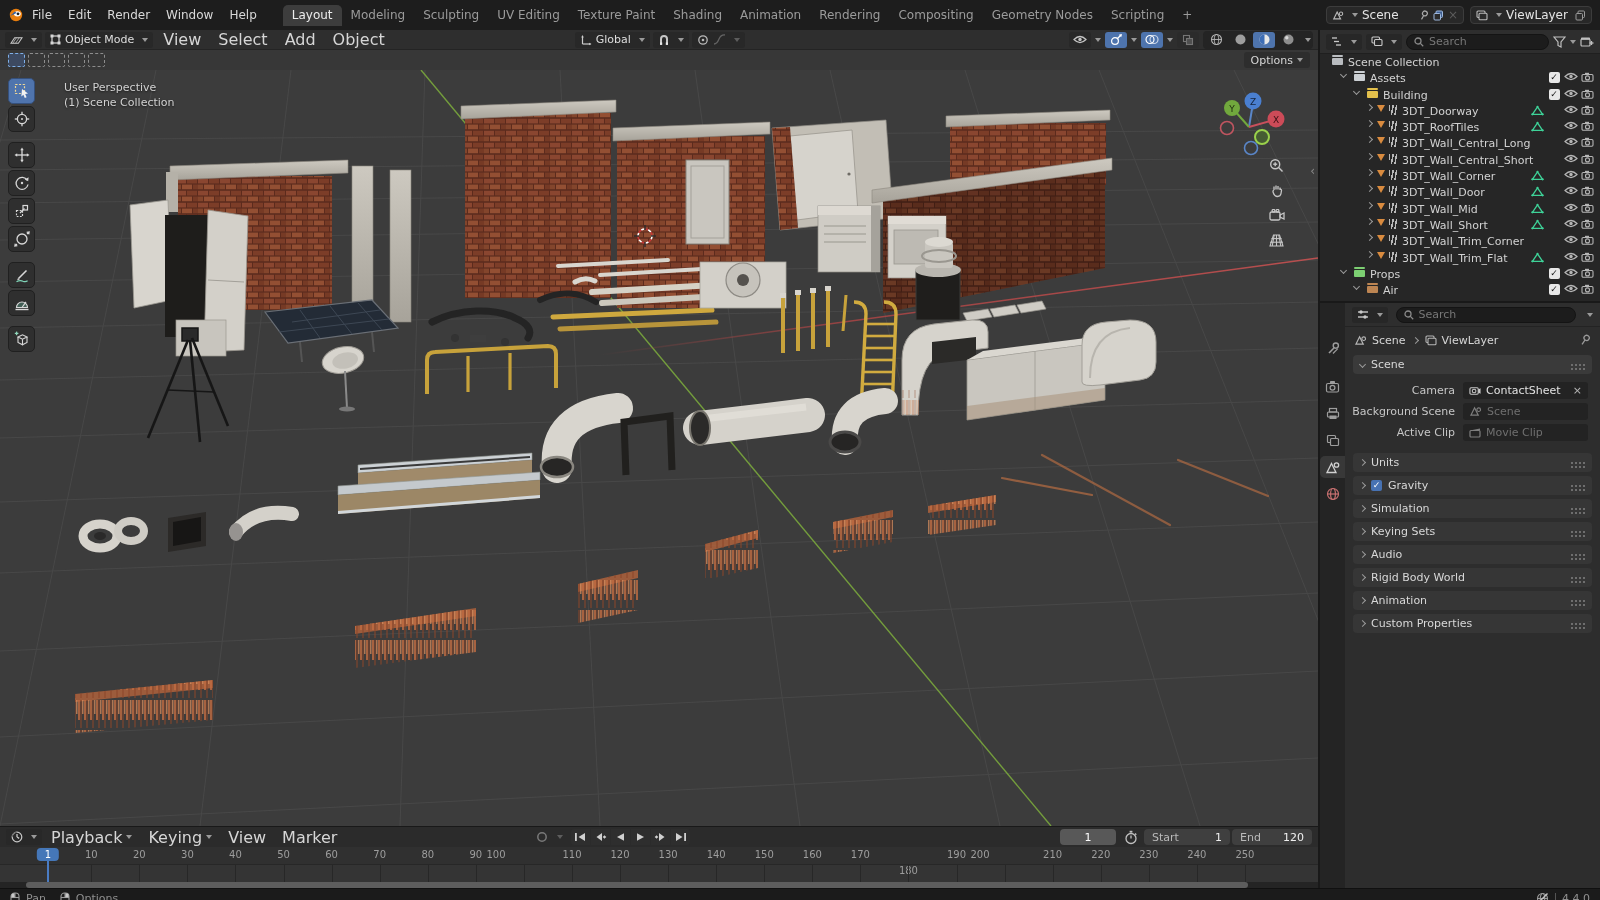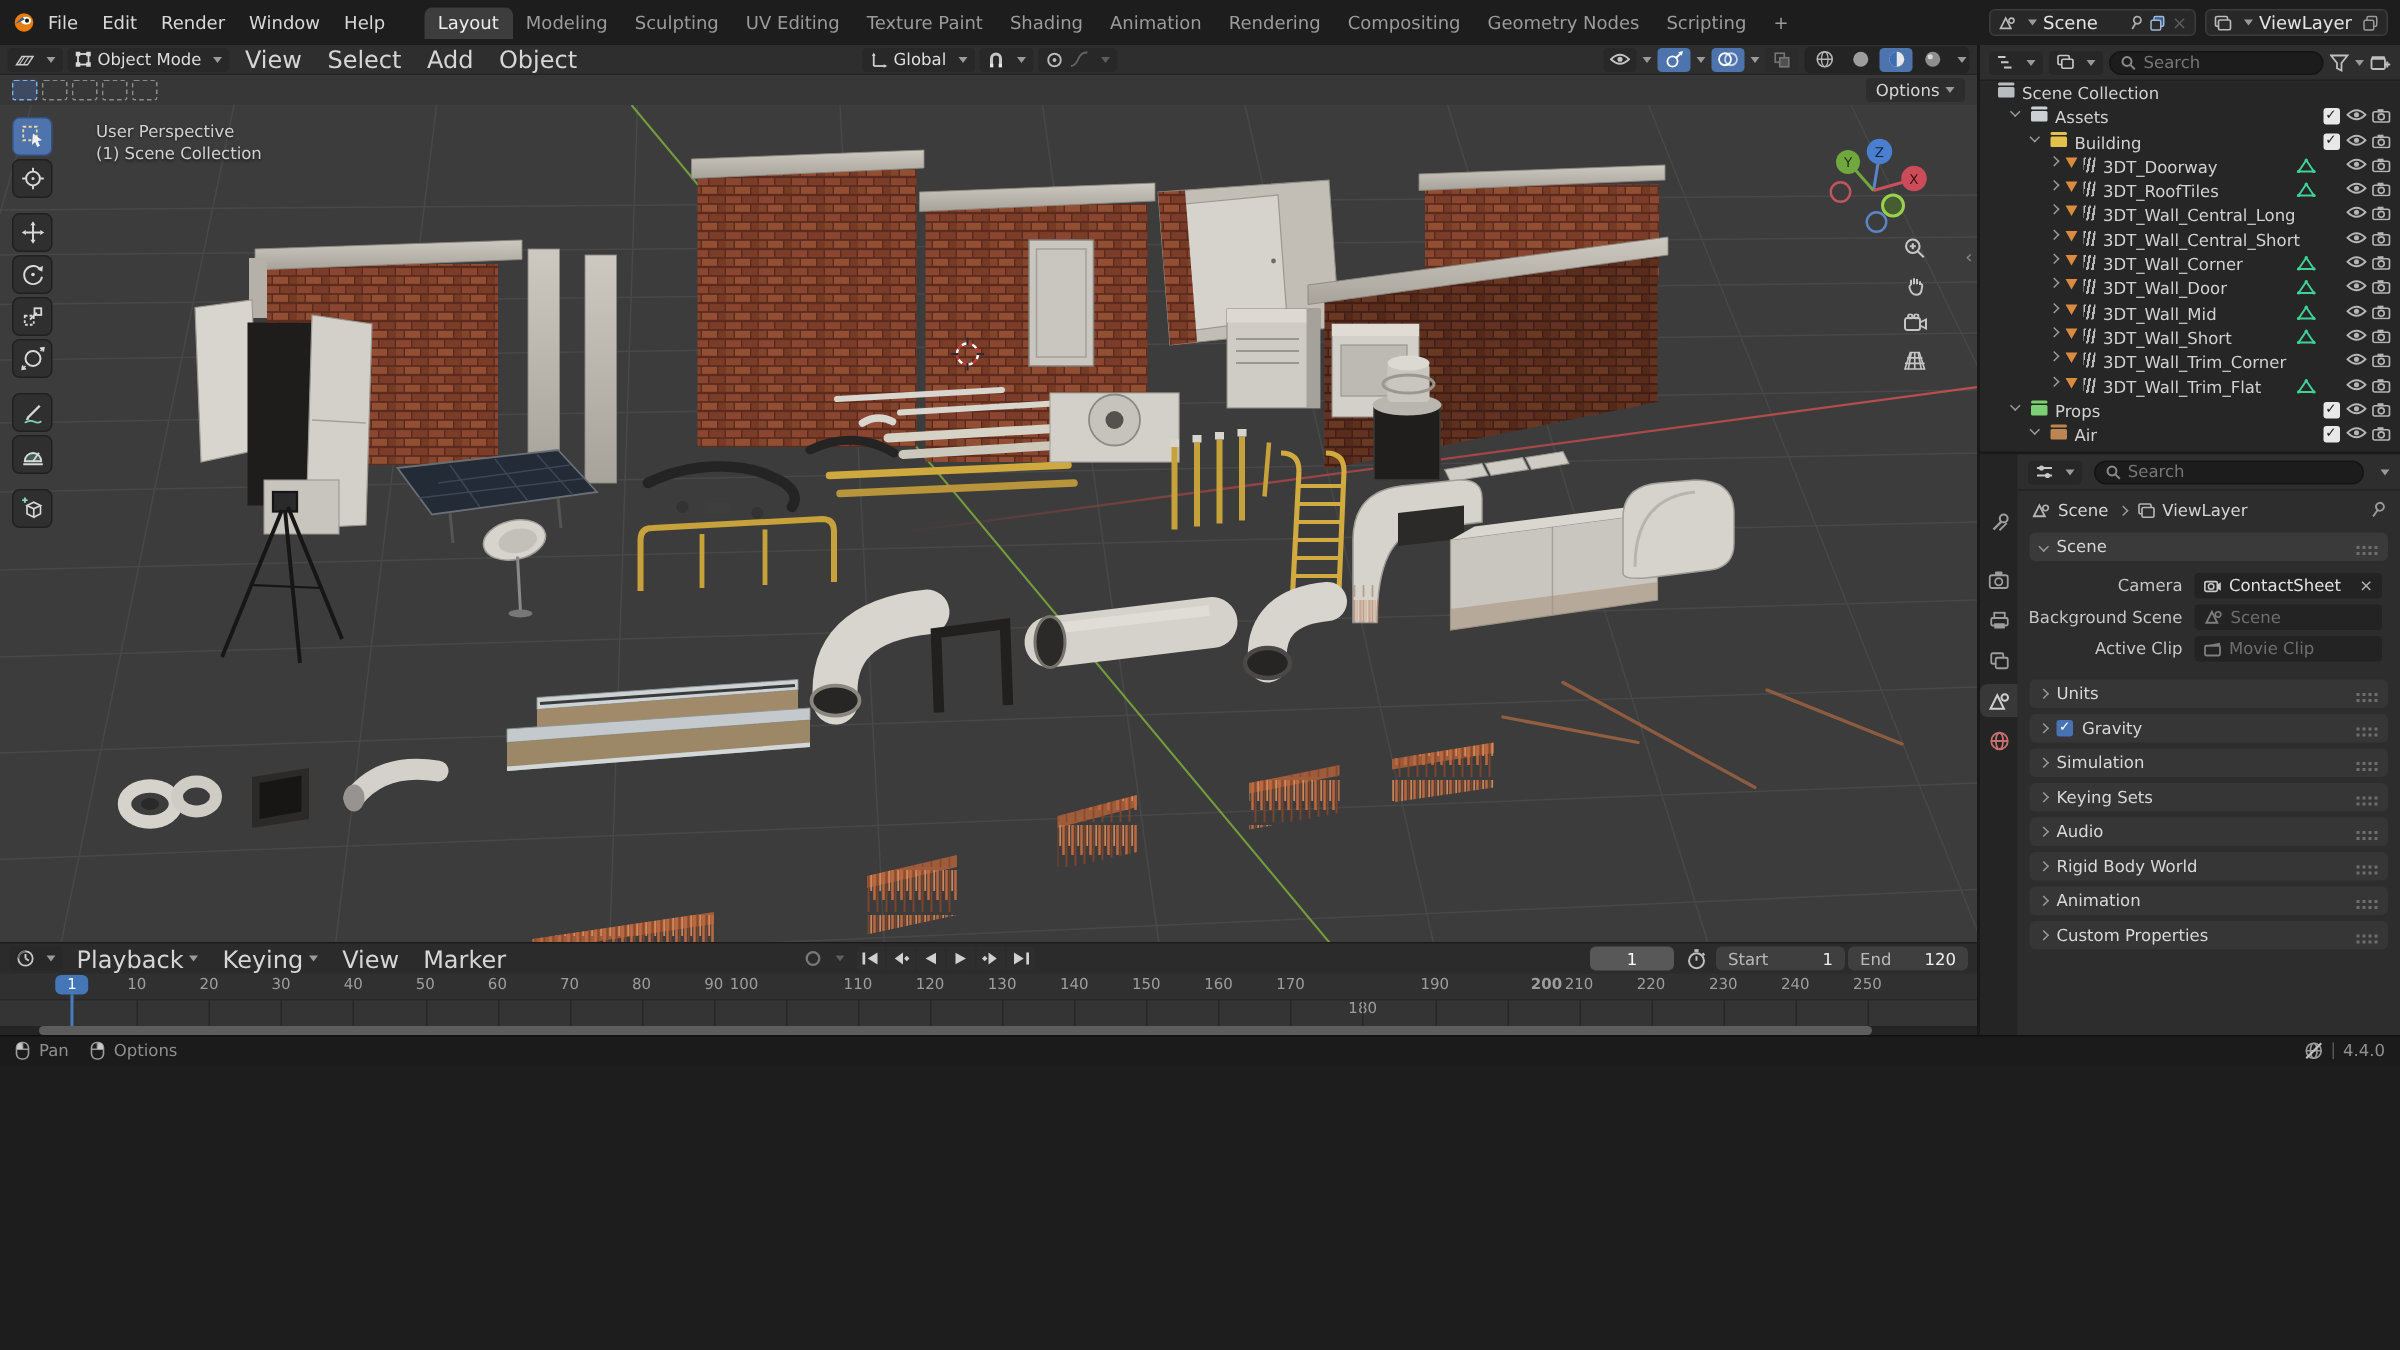"Object Mode" #main { height: 660px -> 858px }
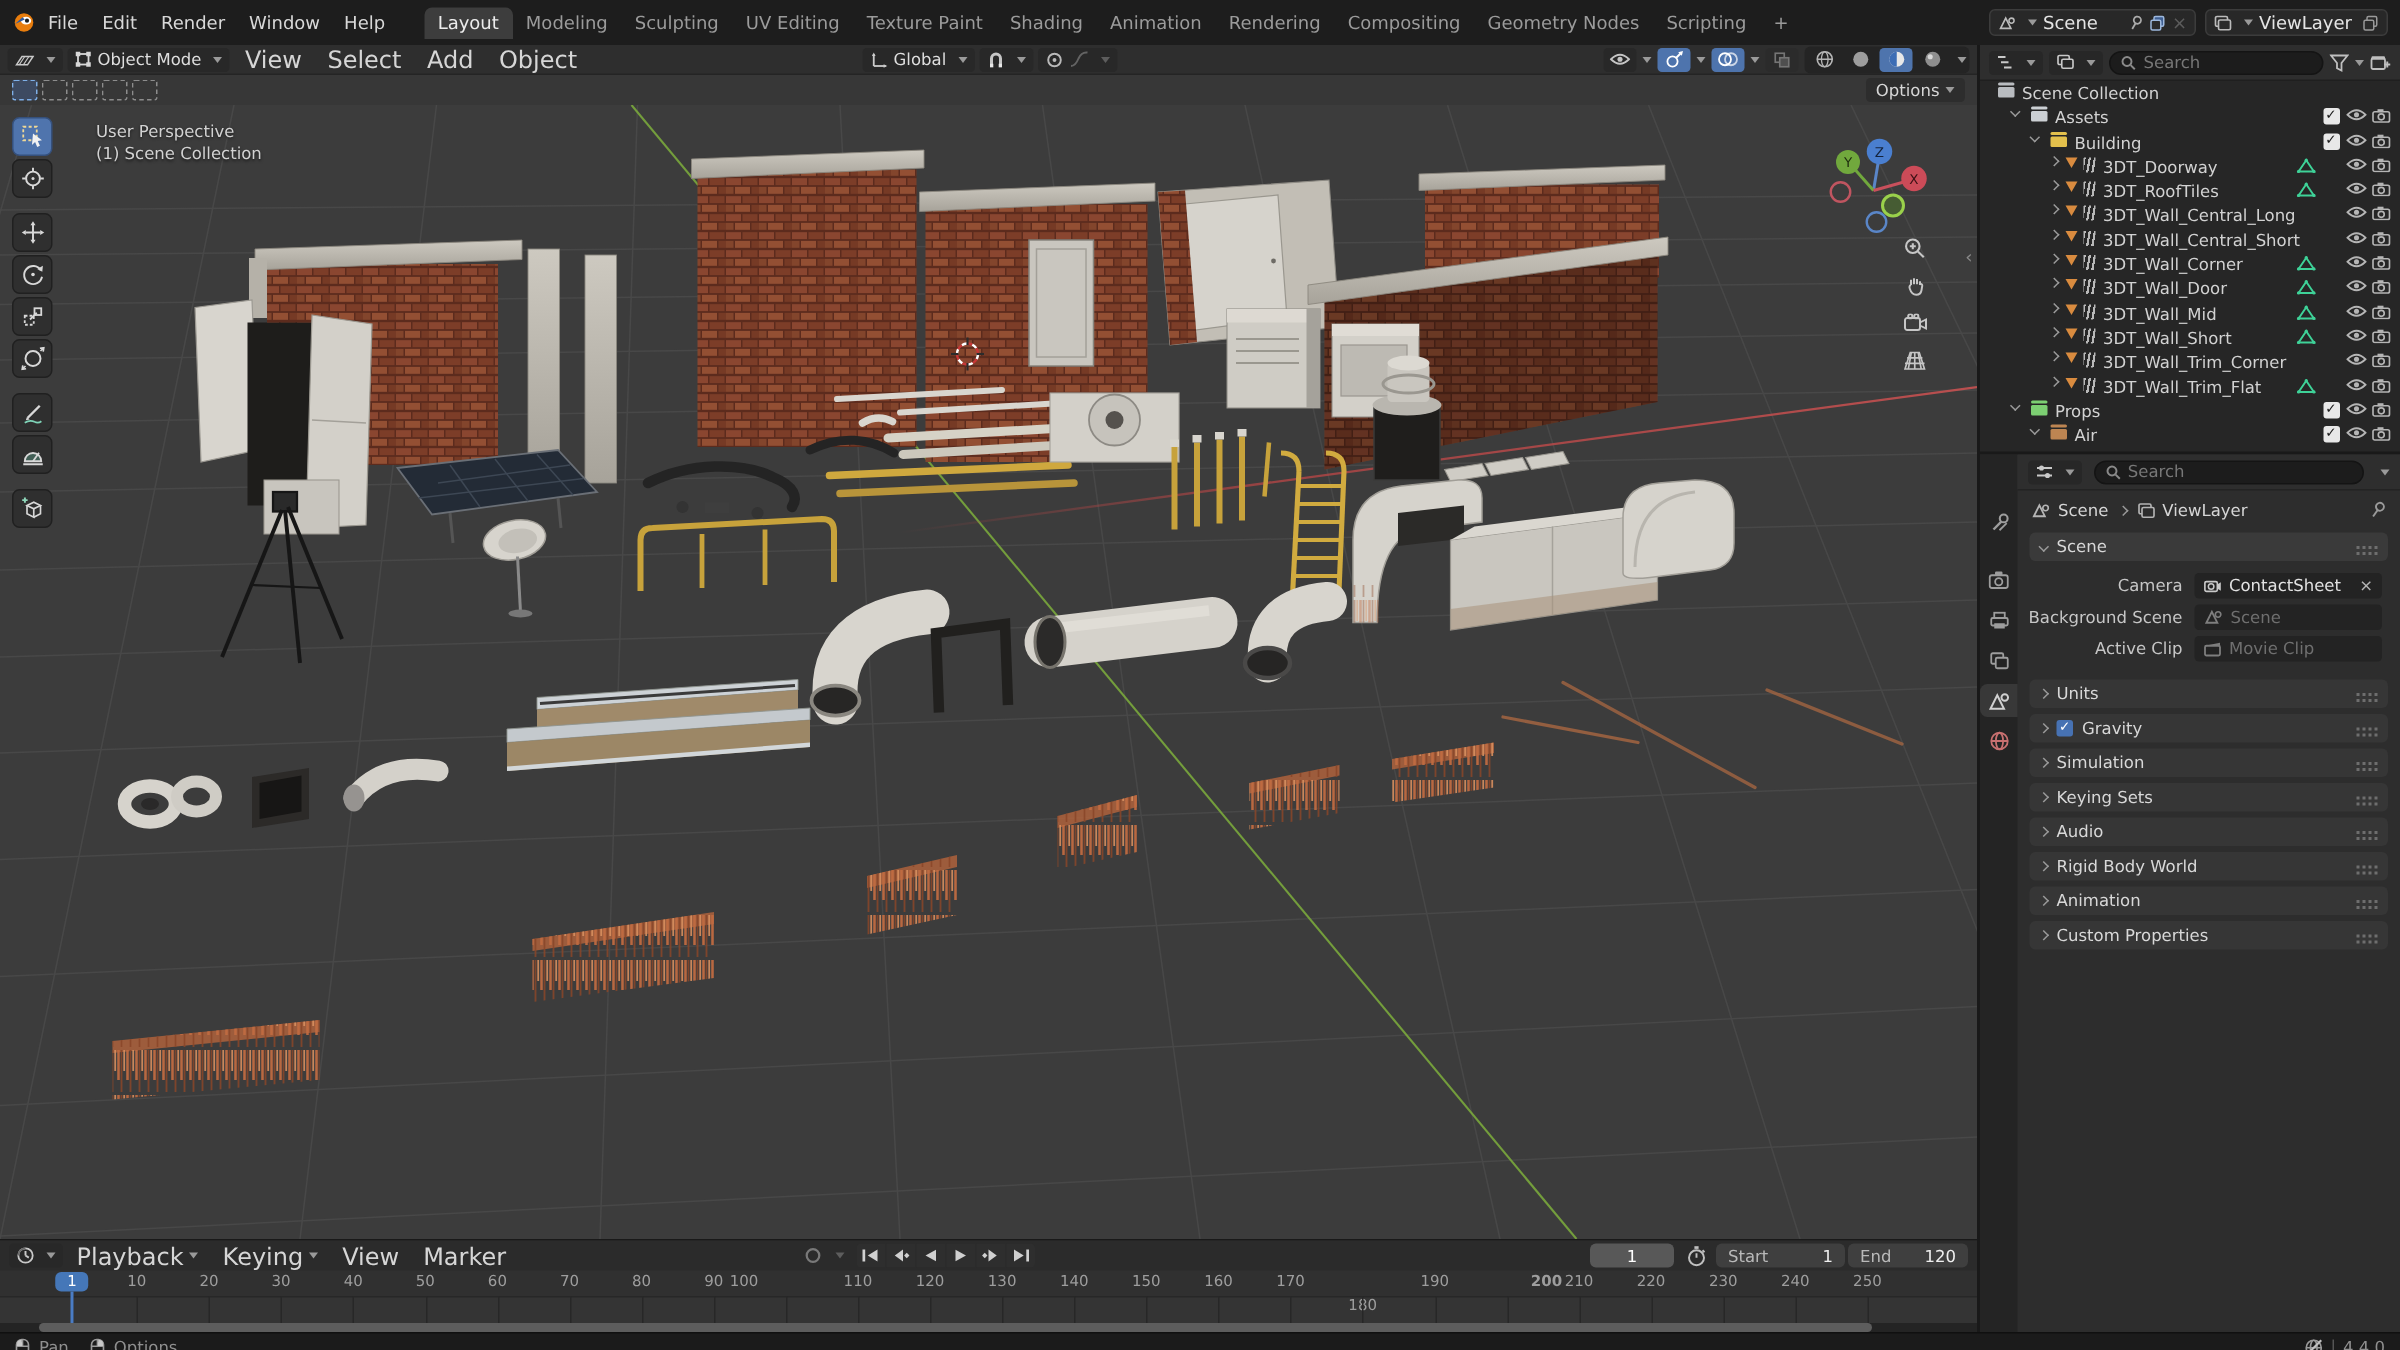"200" span.frnum { font-weight: bold -> none; left: 1031px -> 980px }
